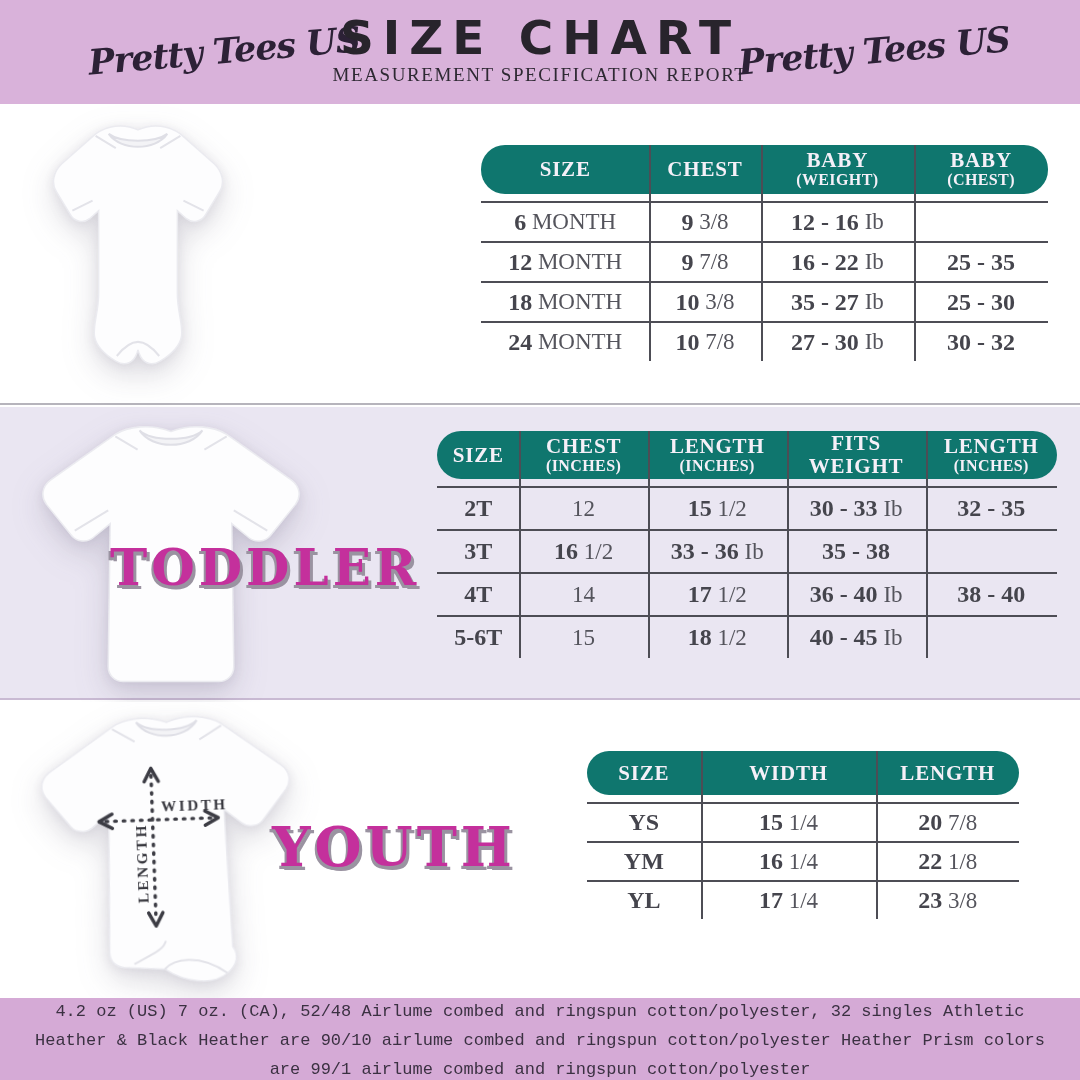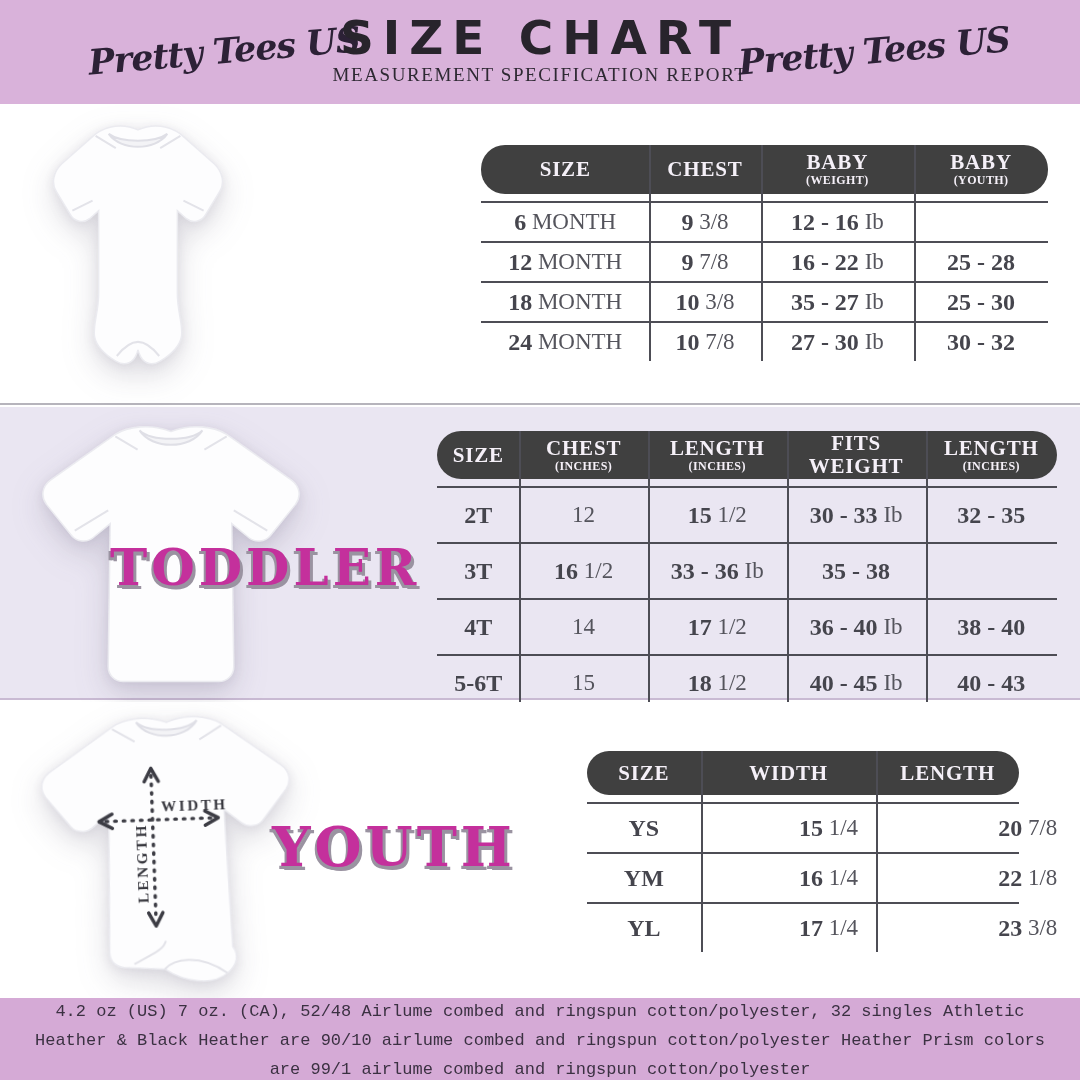"SIZE" .thead { background: #404040 -> #0f766e }
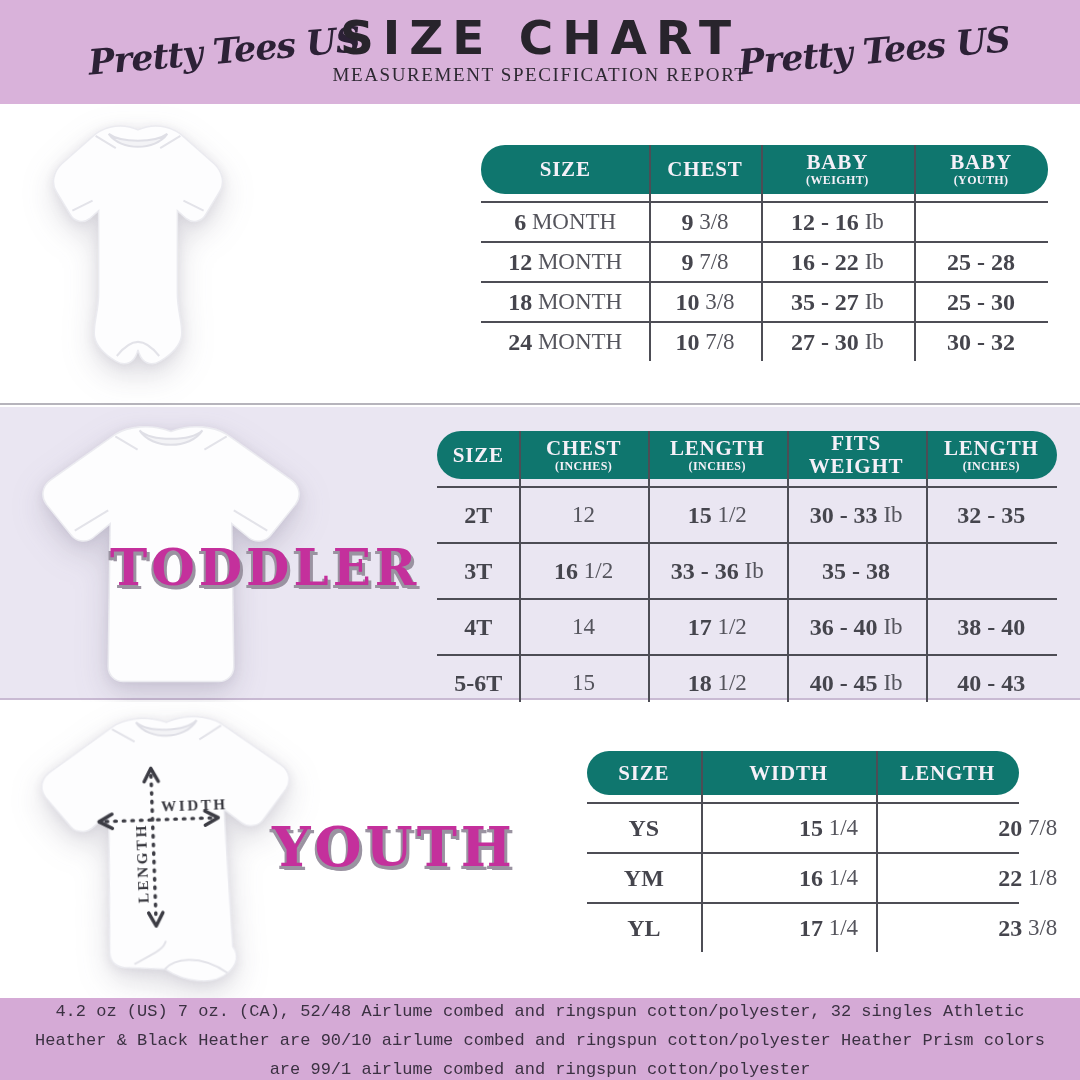"(WEIGHT)" .h2.paren { font-size: 12px -> 16px }
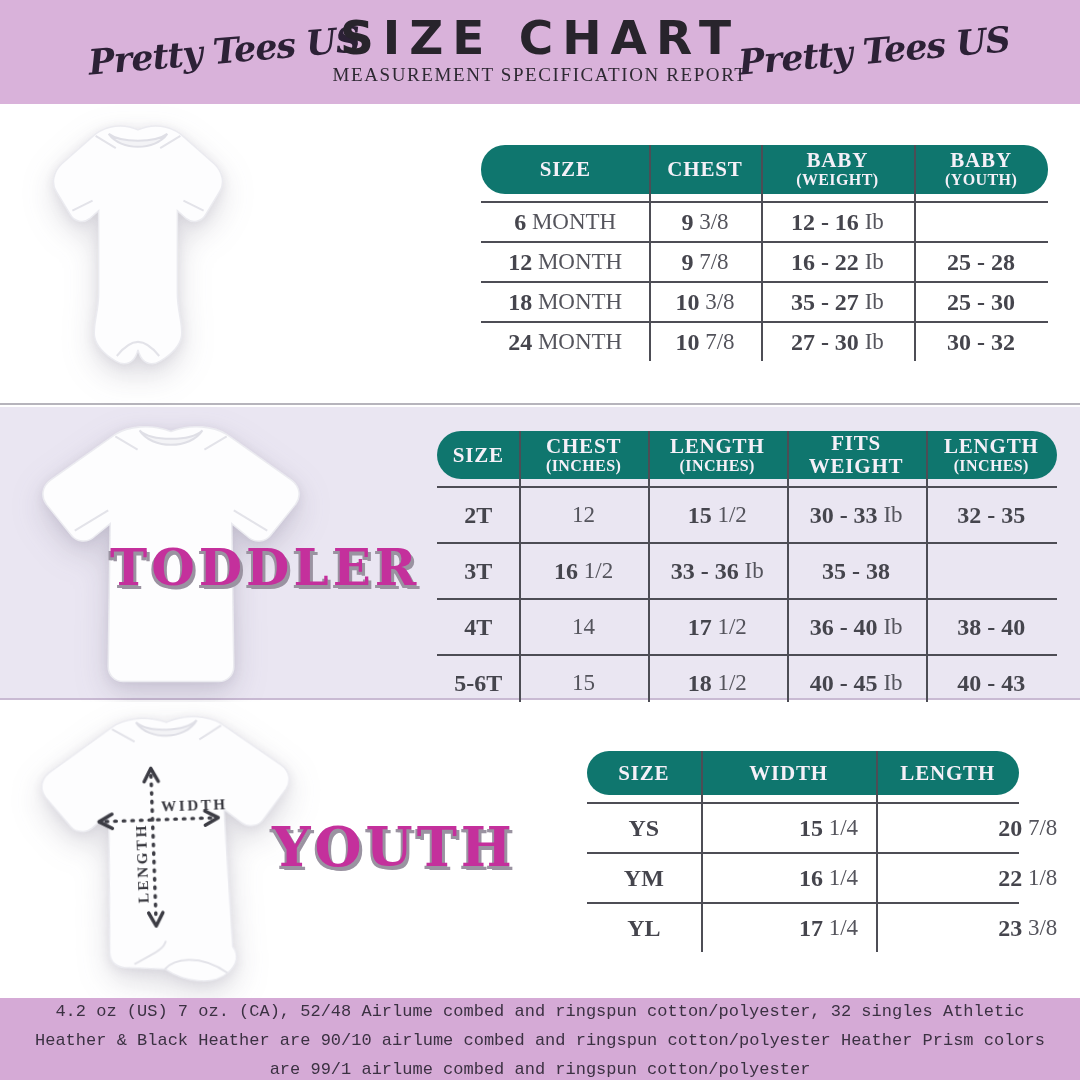"(YOUTH)" span.h2 { text: YOUTH -> CHEST }
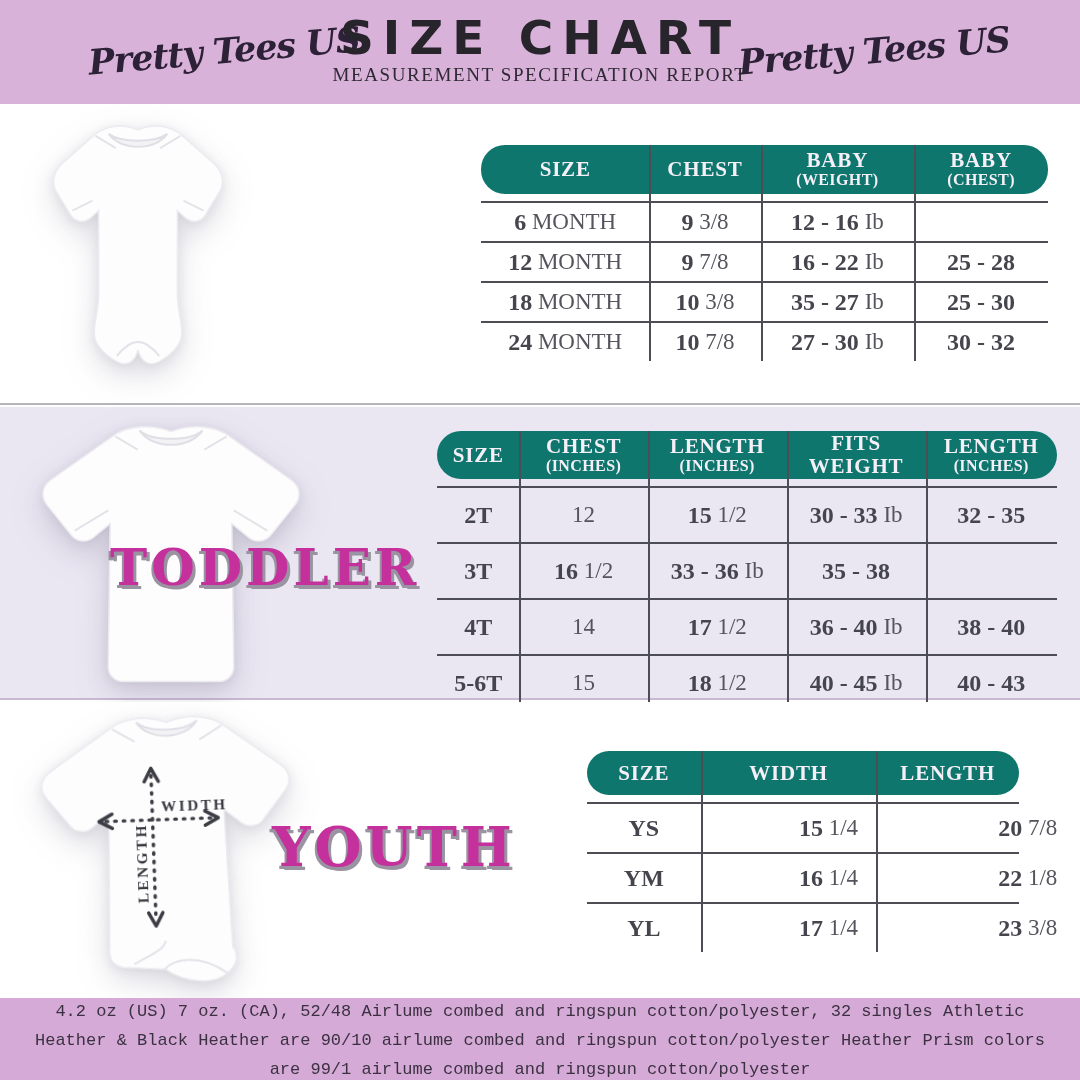"25 - 28" span.cb { text: 28 -> 35 }
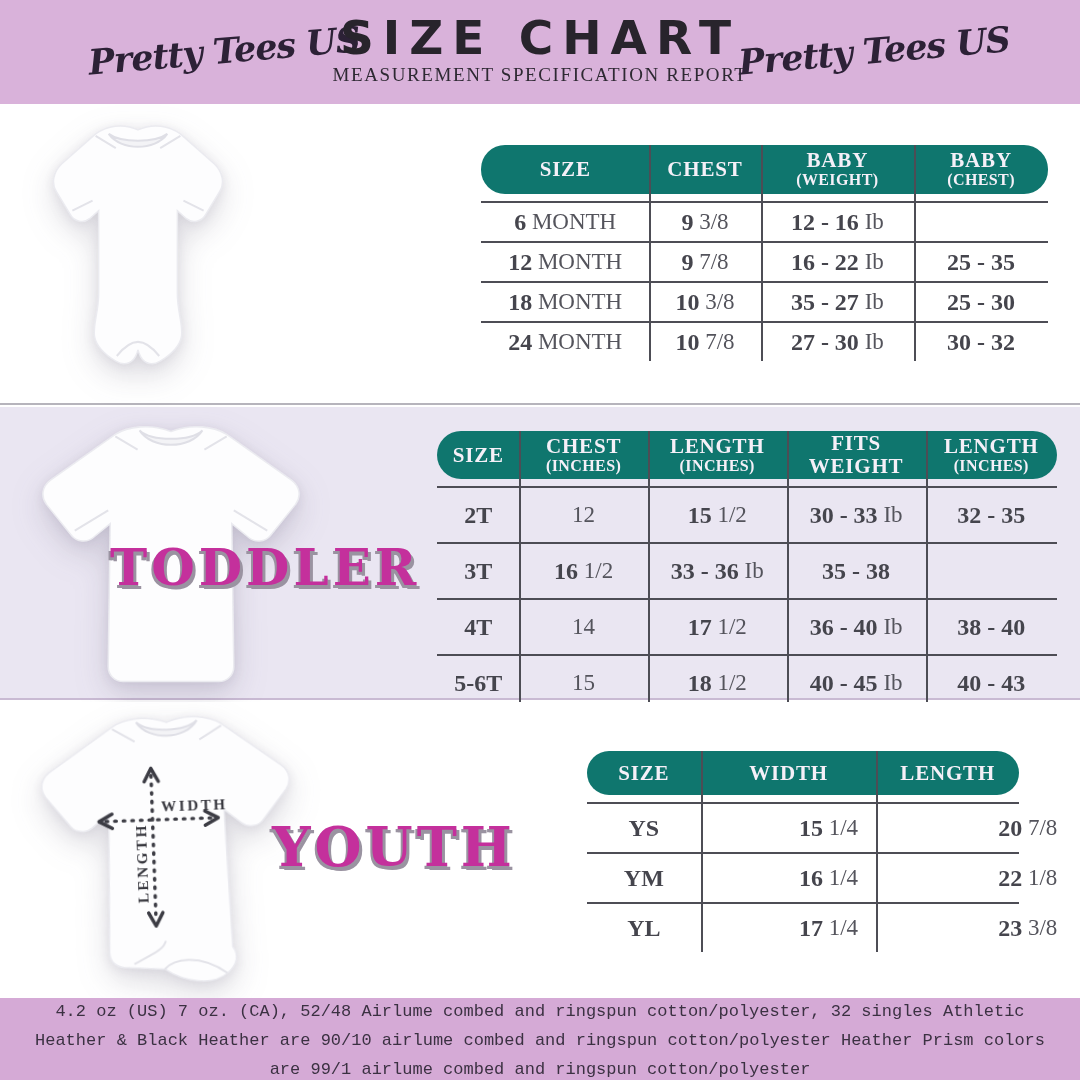"2T" .tbl-toddler .tbody { height: 56px -> 43px }
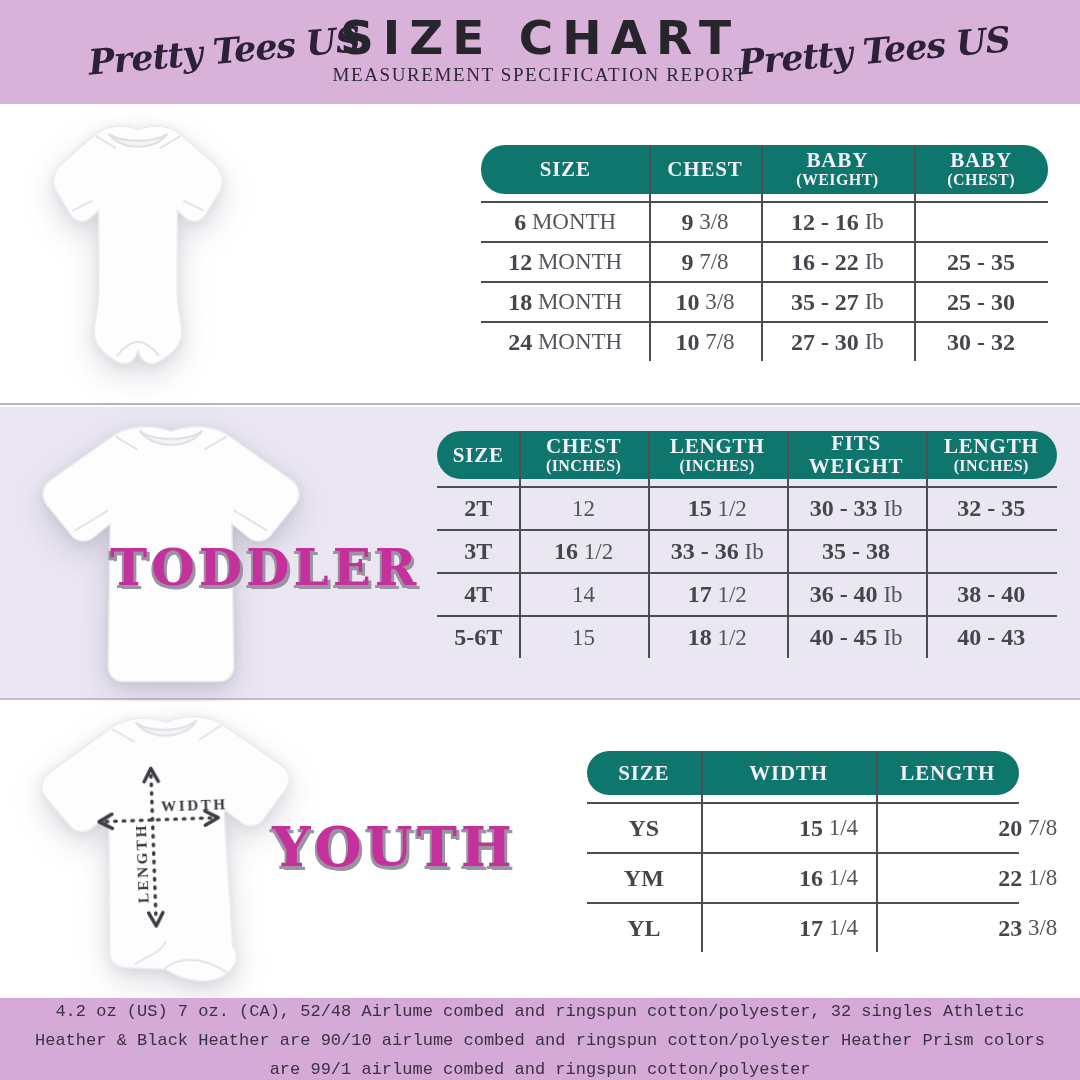"40 - 43" div.tcell { html: <div><span>40 - 43</span></div> -> none }
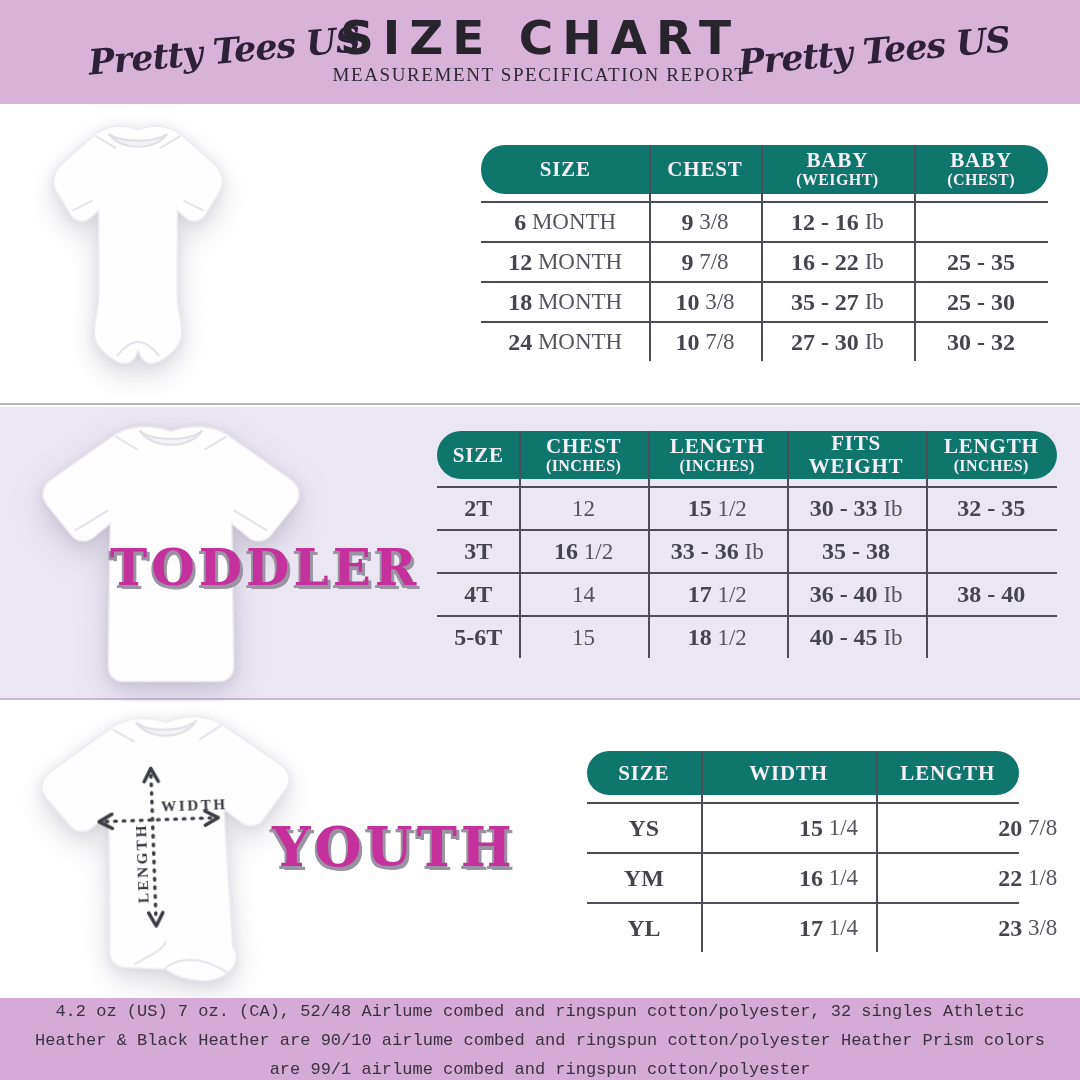"YS" .tbl-youth .tbody { gap: 40px -> none; height: 50px -> 39px }
